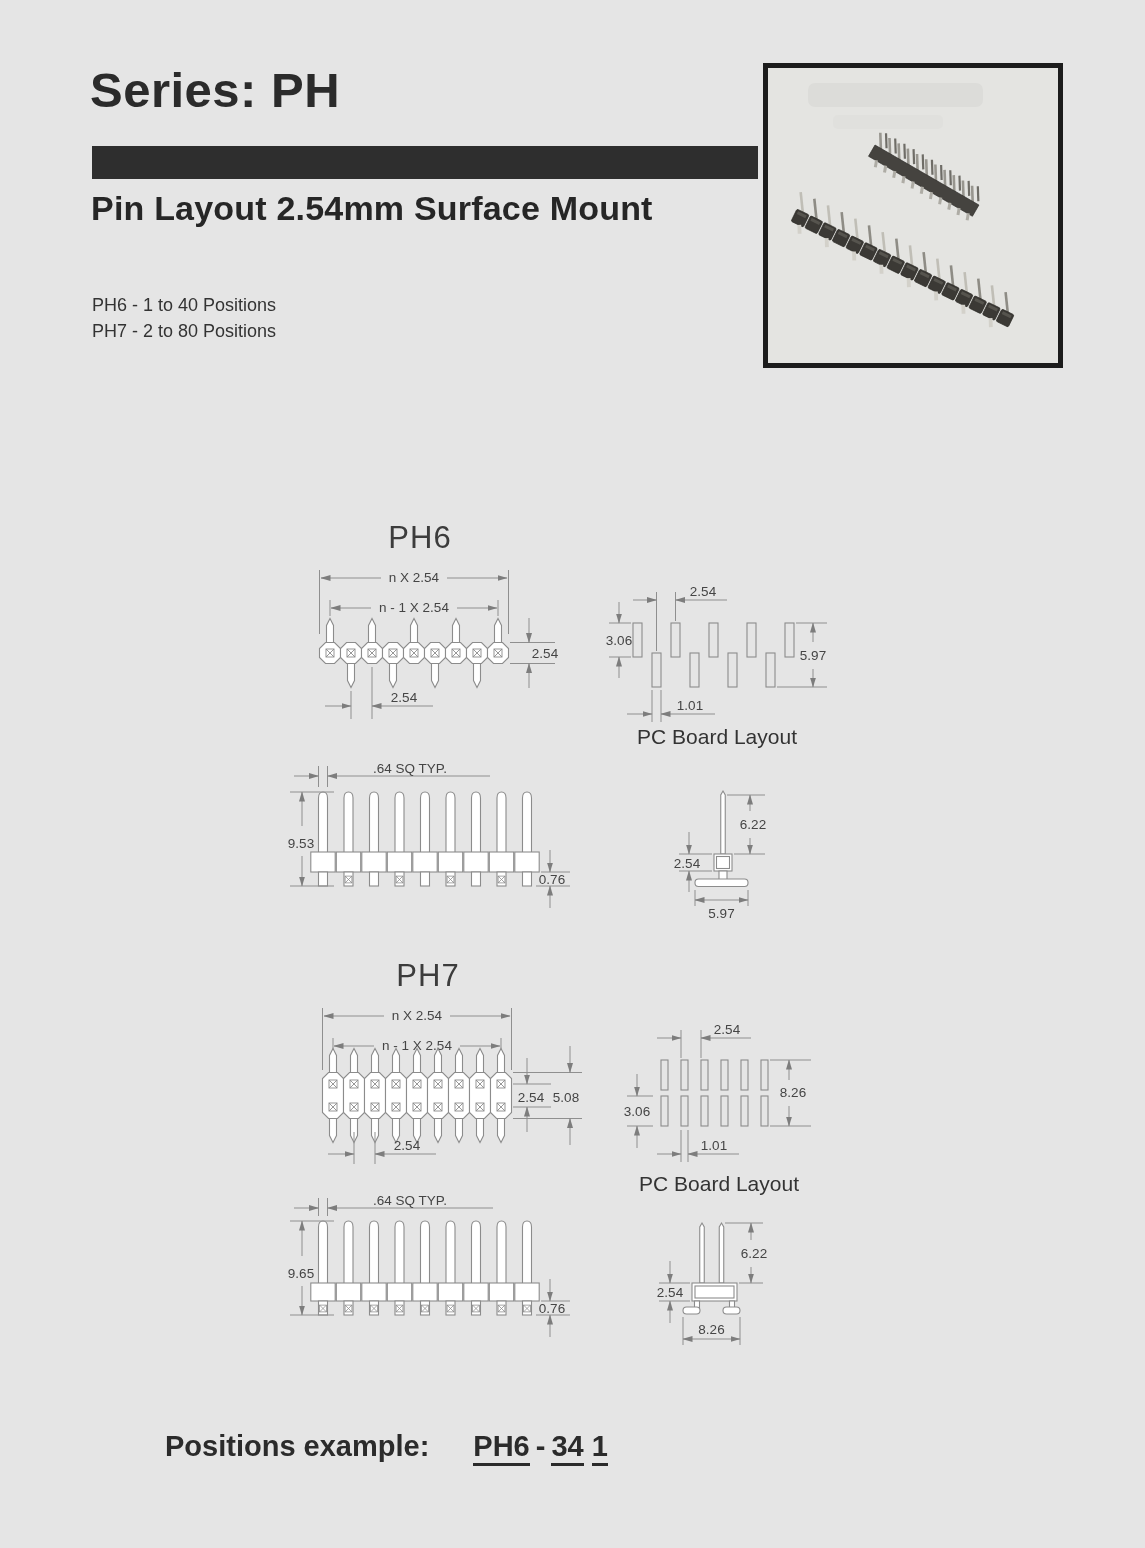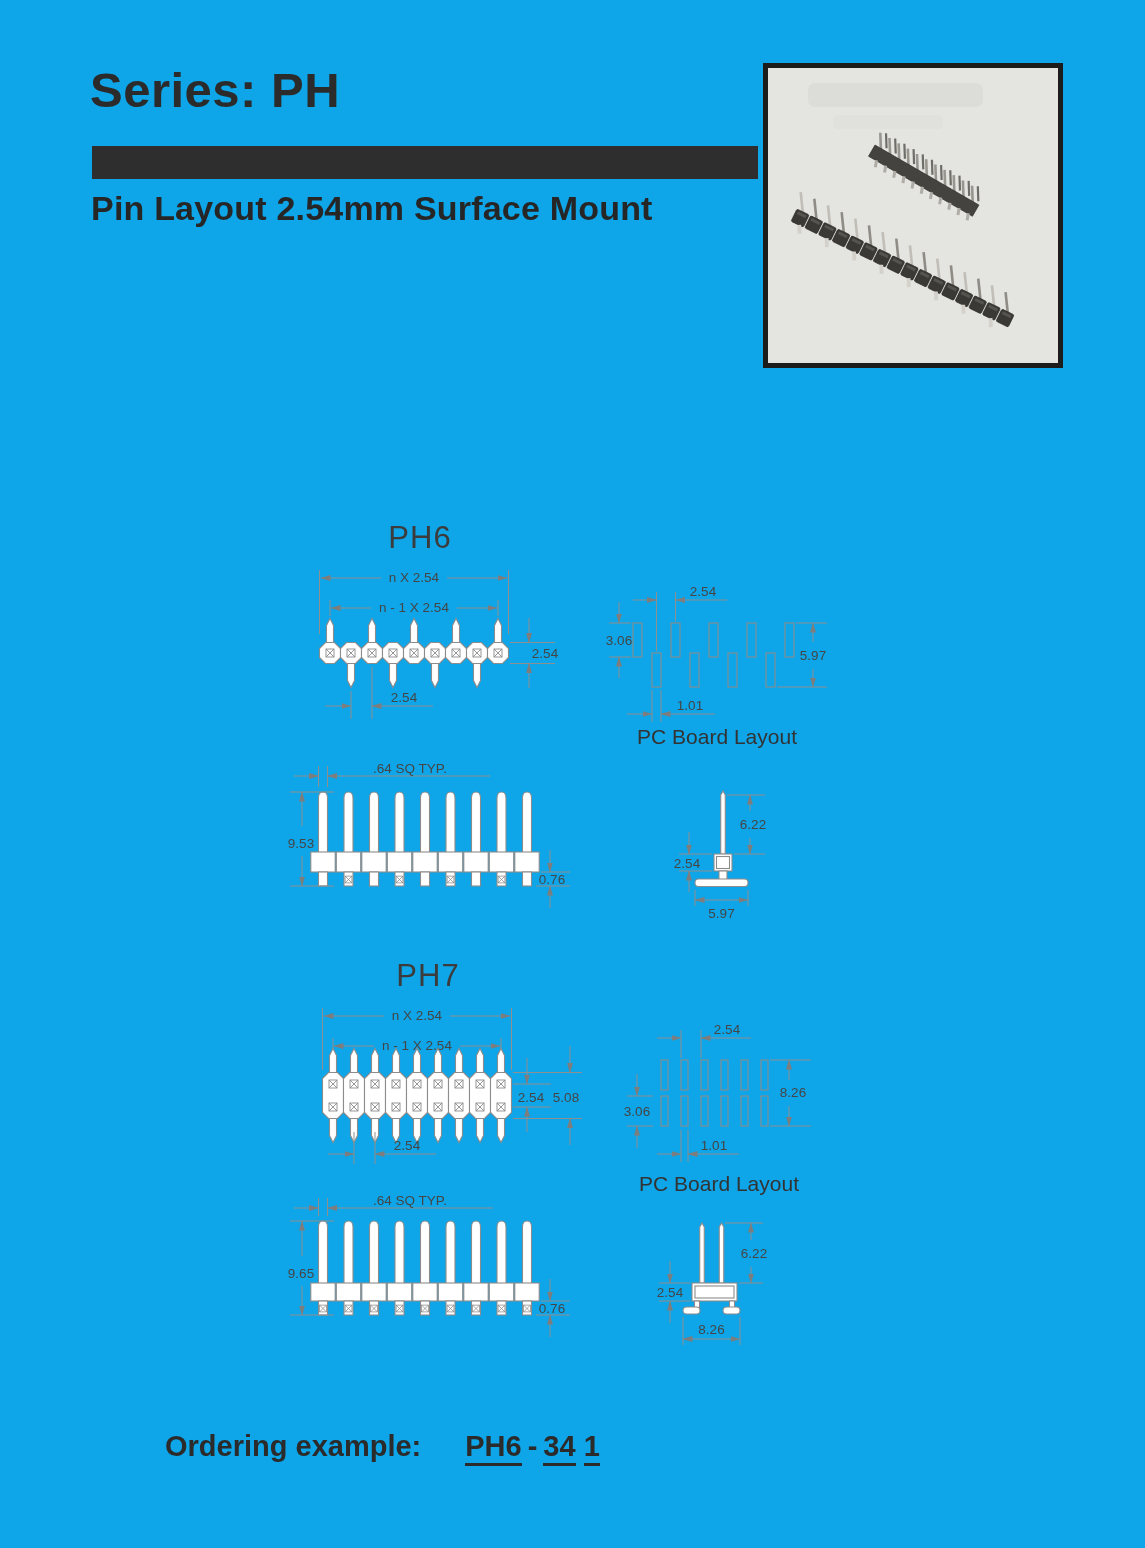"Series: PH" .page { background: #0ea5e9 -> #e5e5e5 }
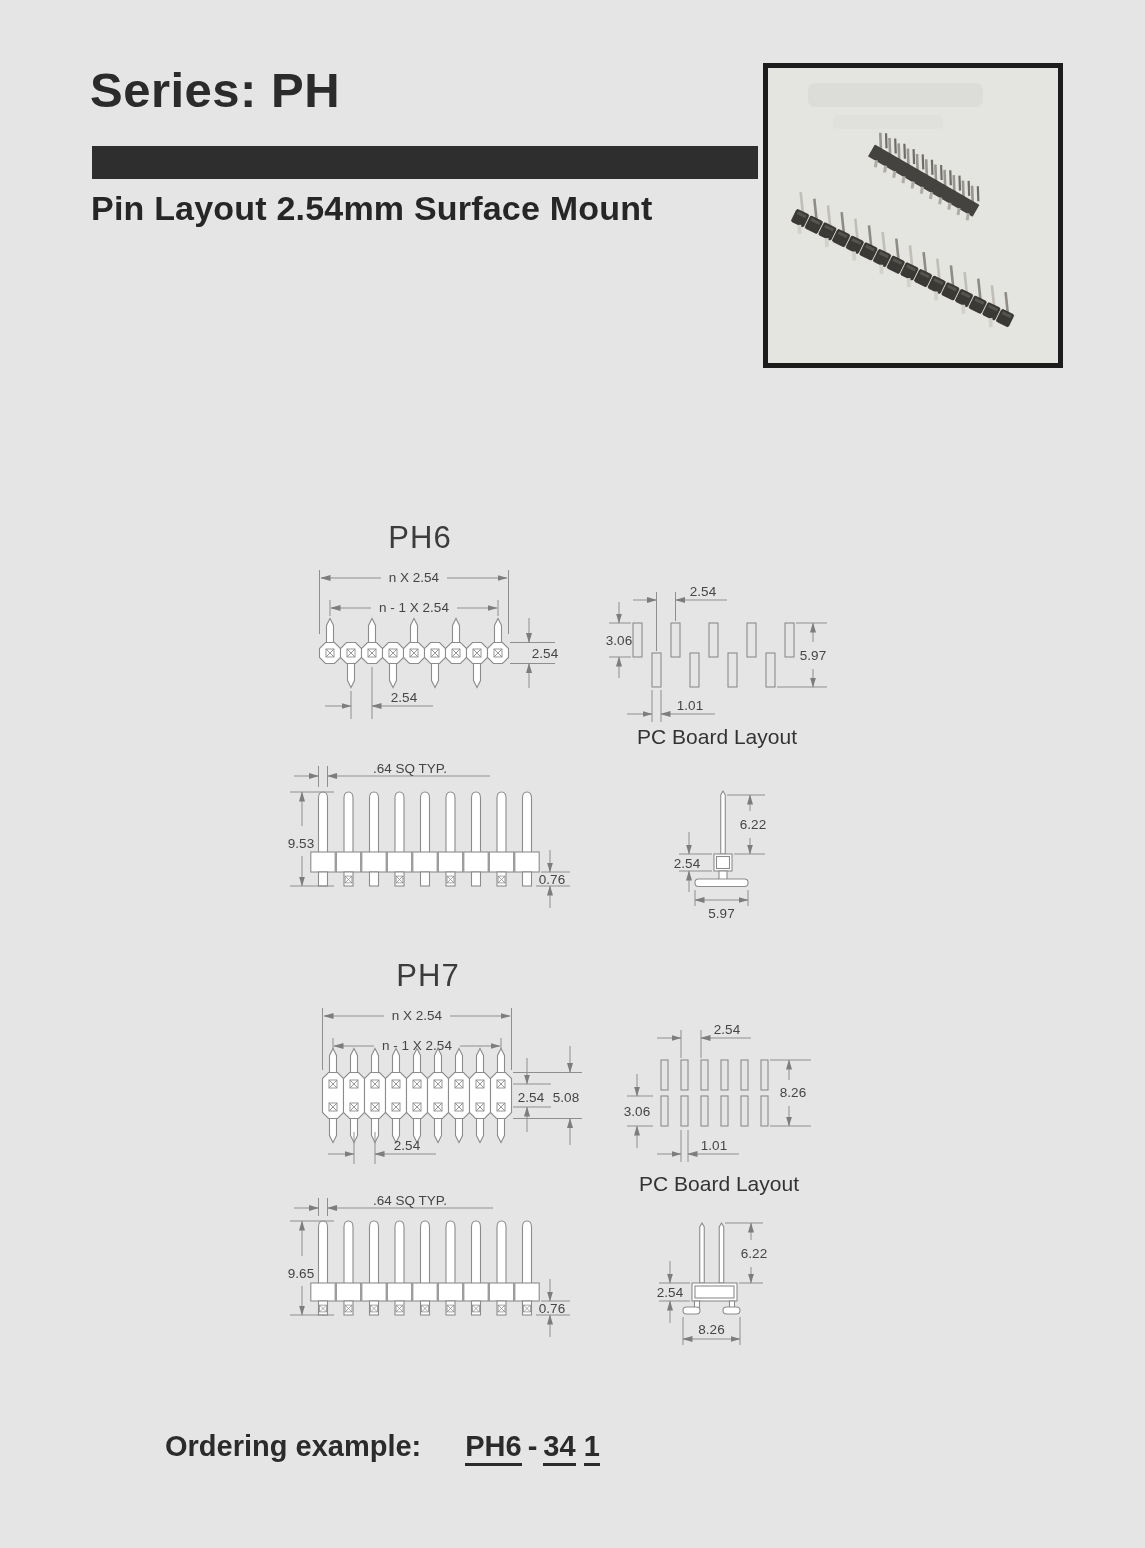"PH6 - 1 to 40" div.abs { html: none -> <div> <div>PH6 - 1 to 40 Positions</div> <div>PH7 - 2 to 80 Positions</div> </div> }
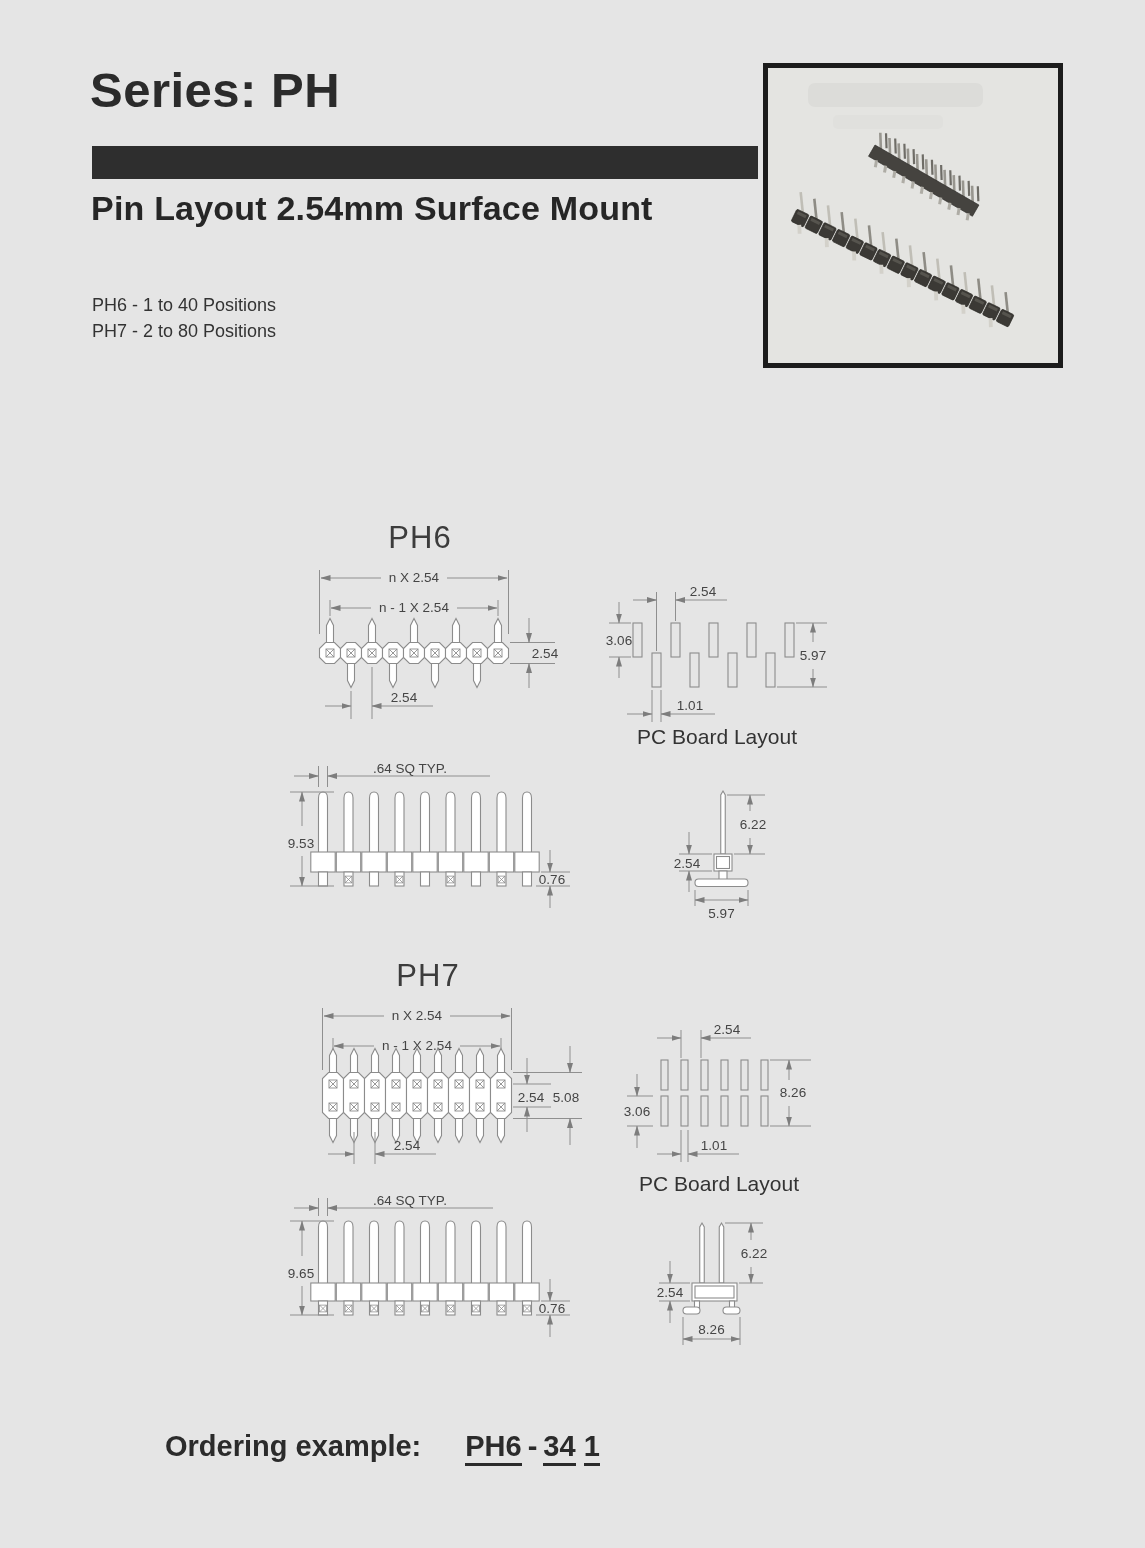"Ordering example:" span { text: Ordering -> Positions }
